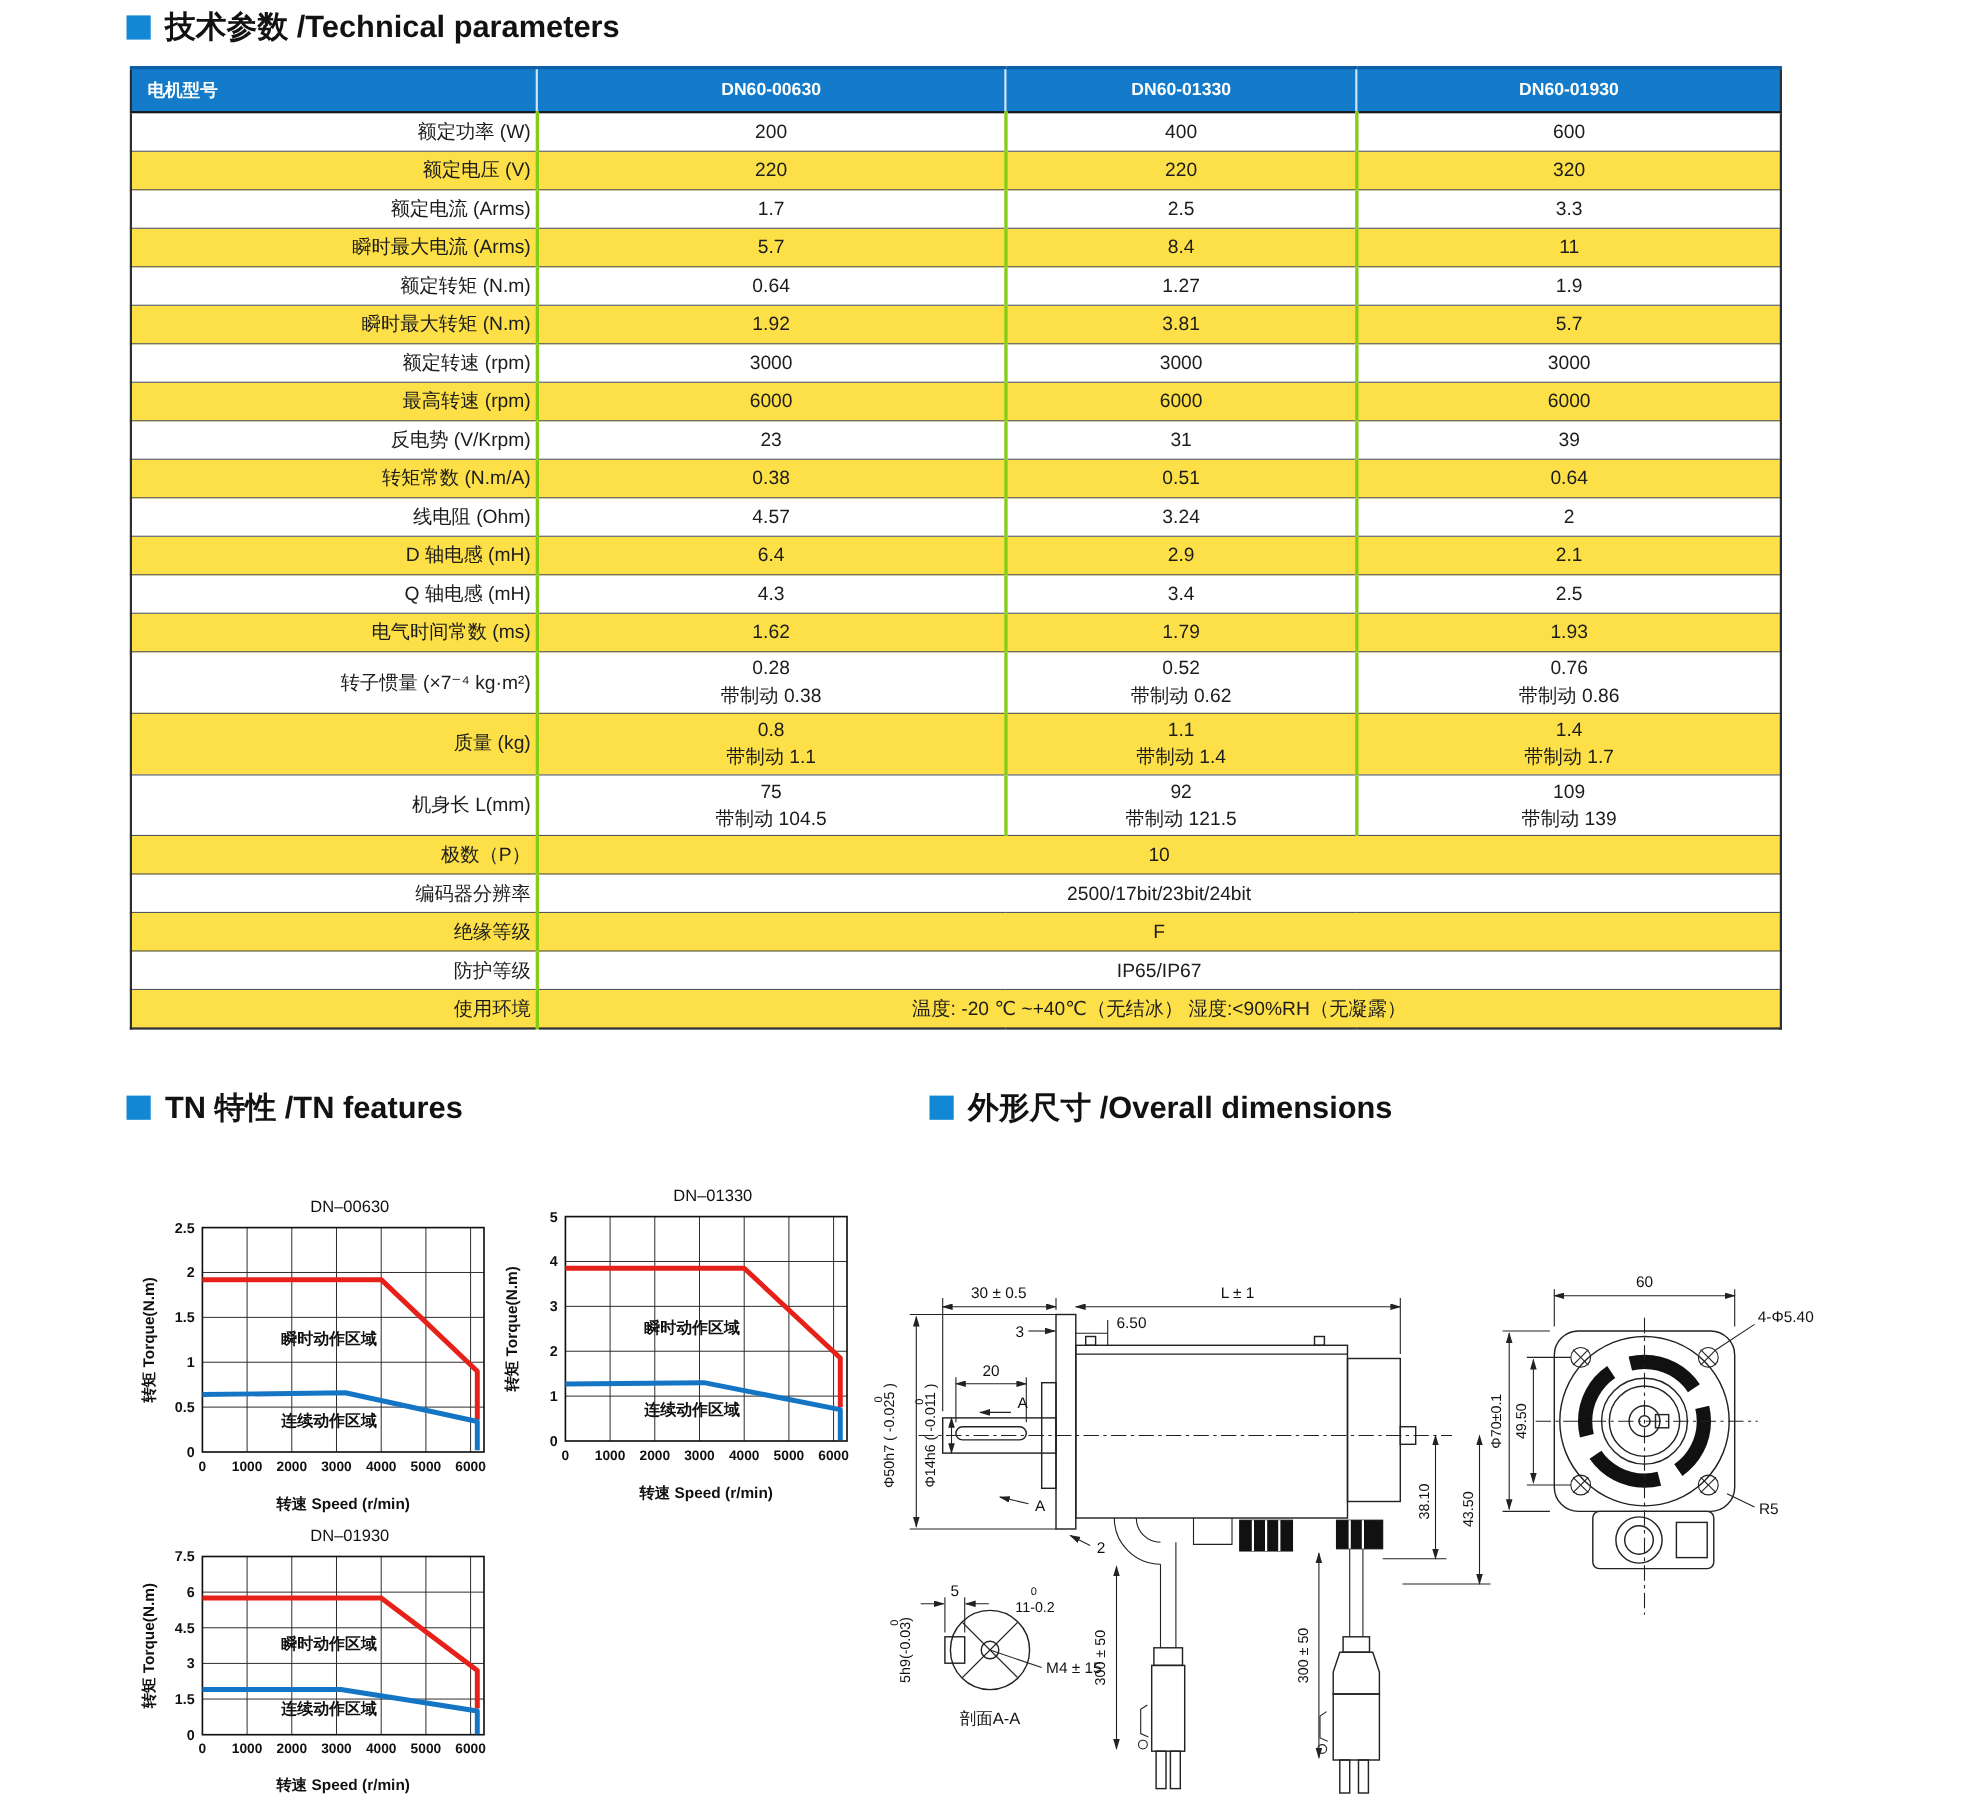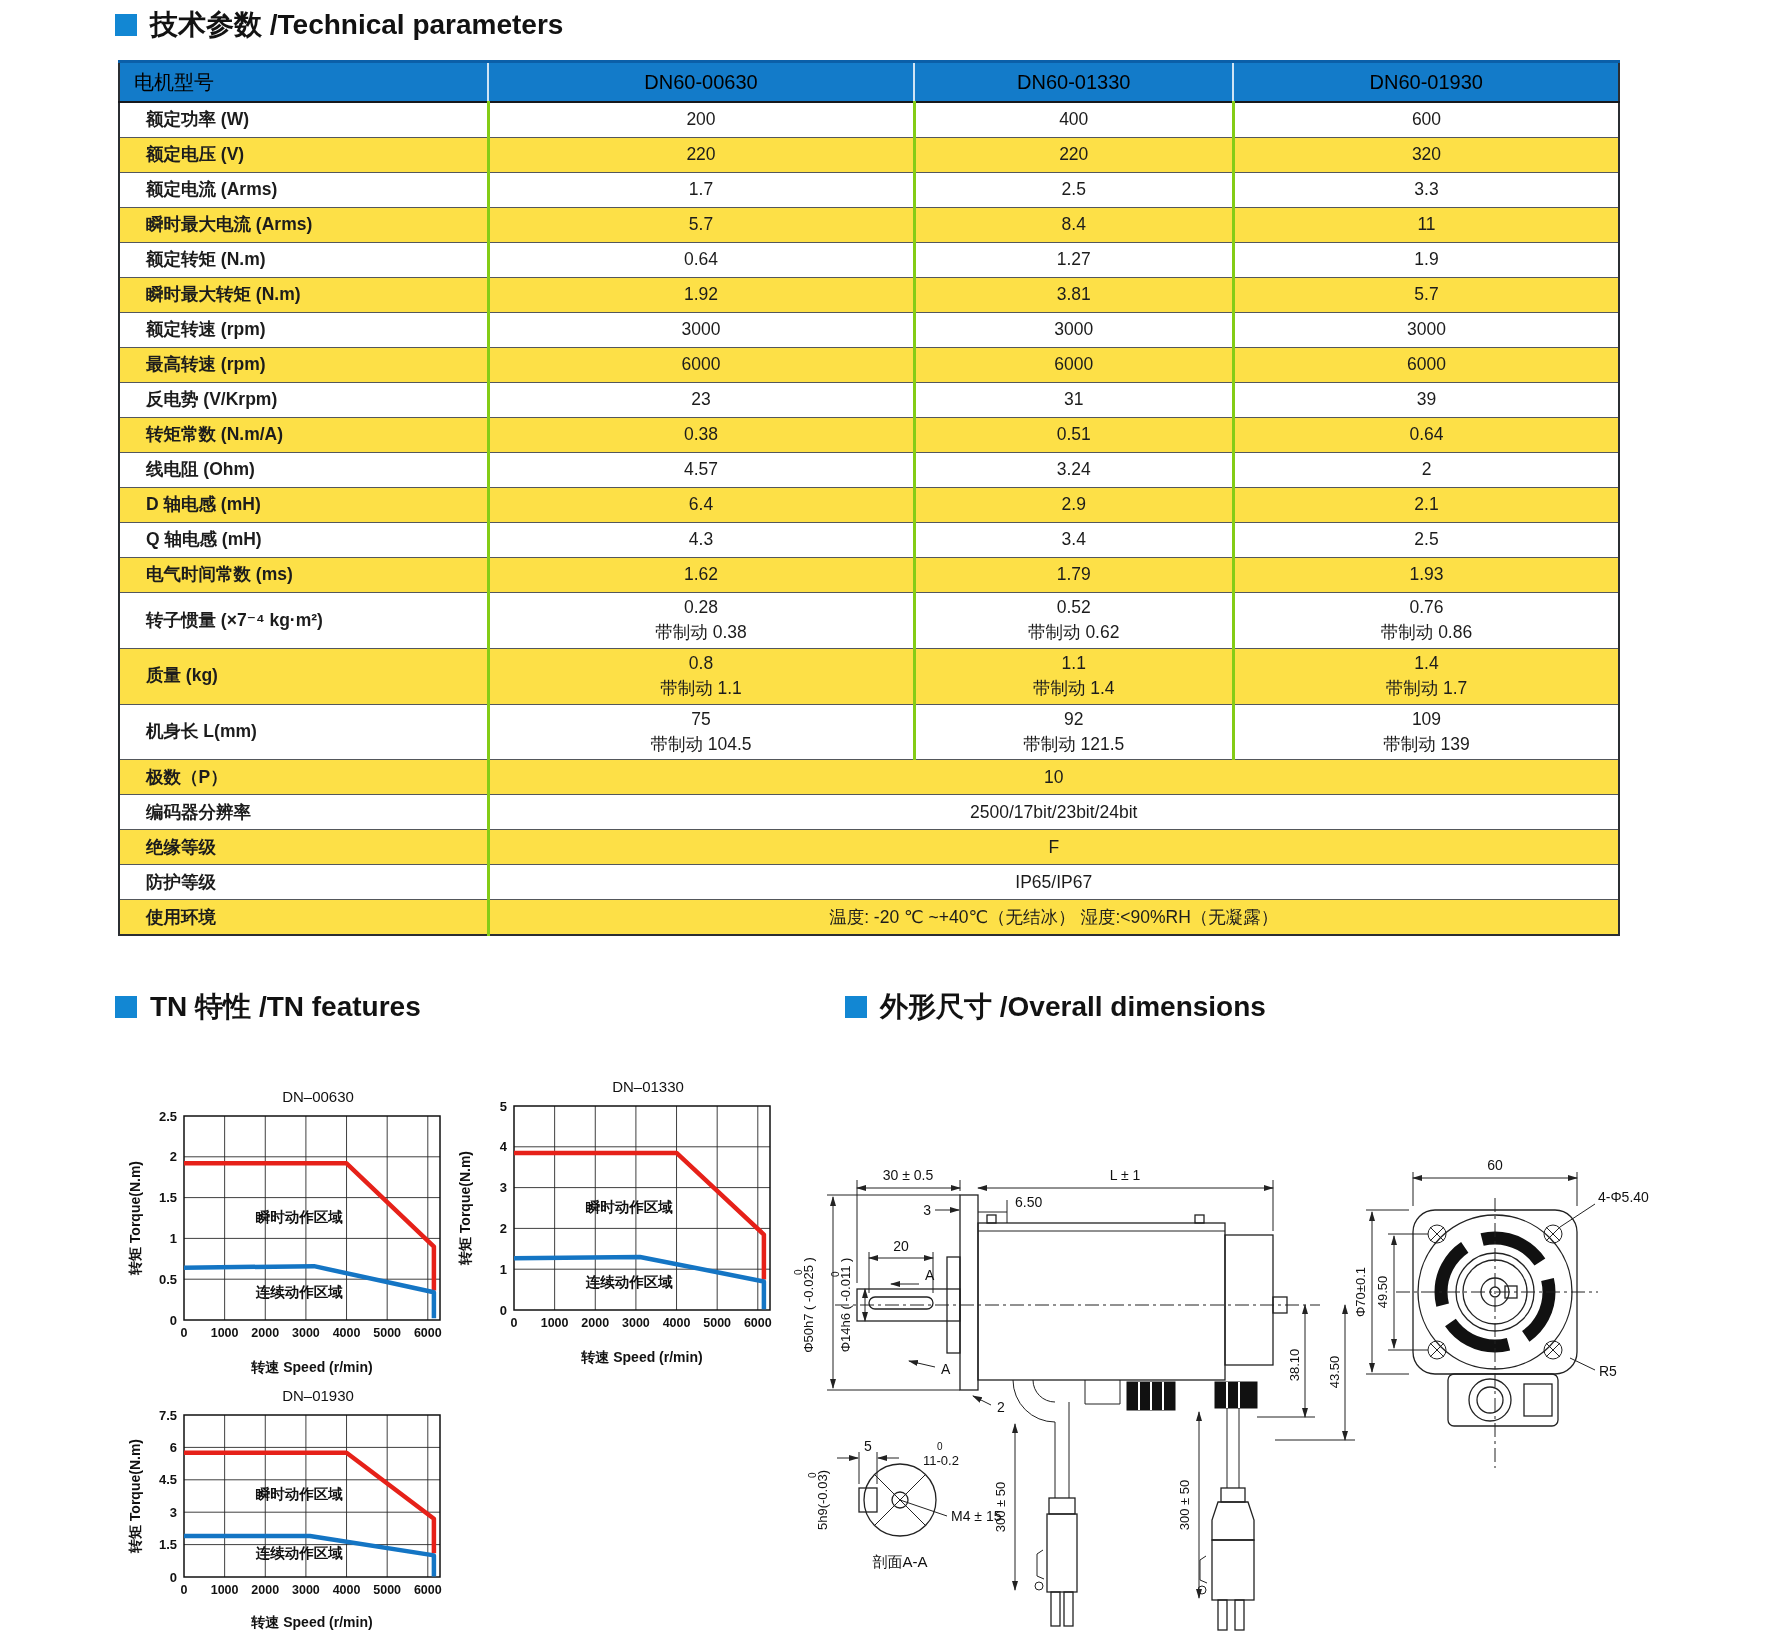"电机型号" table.spec thead th { color: #000000 -> #ffffff; font-size: 20px -> 16px; font-weight: 400 -> 700 }
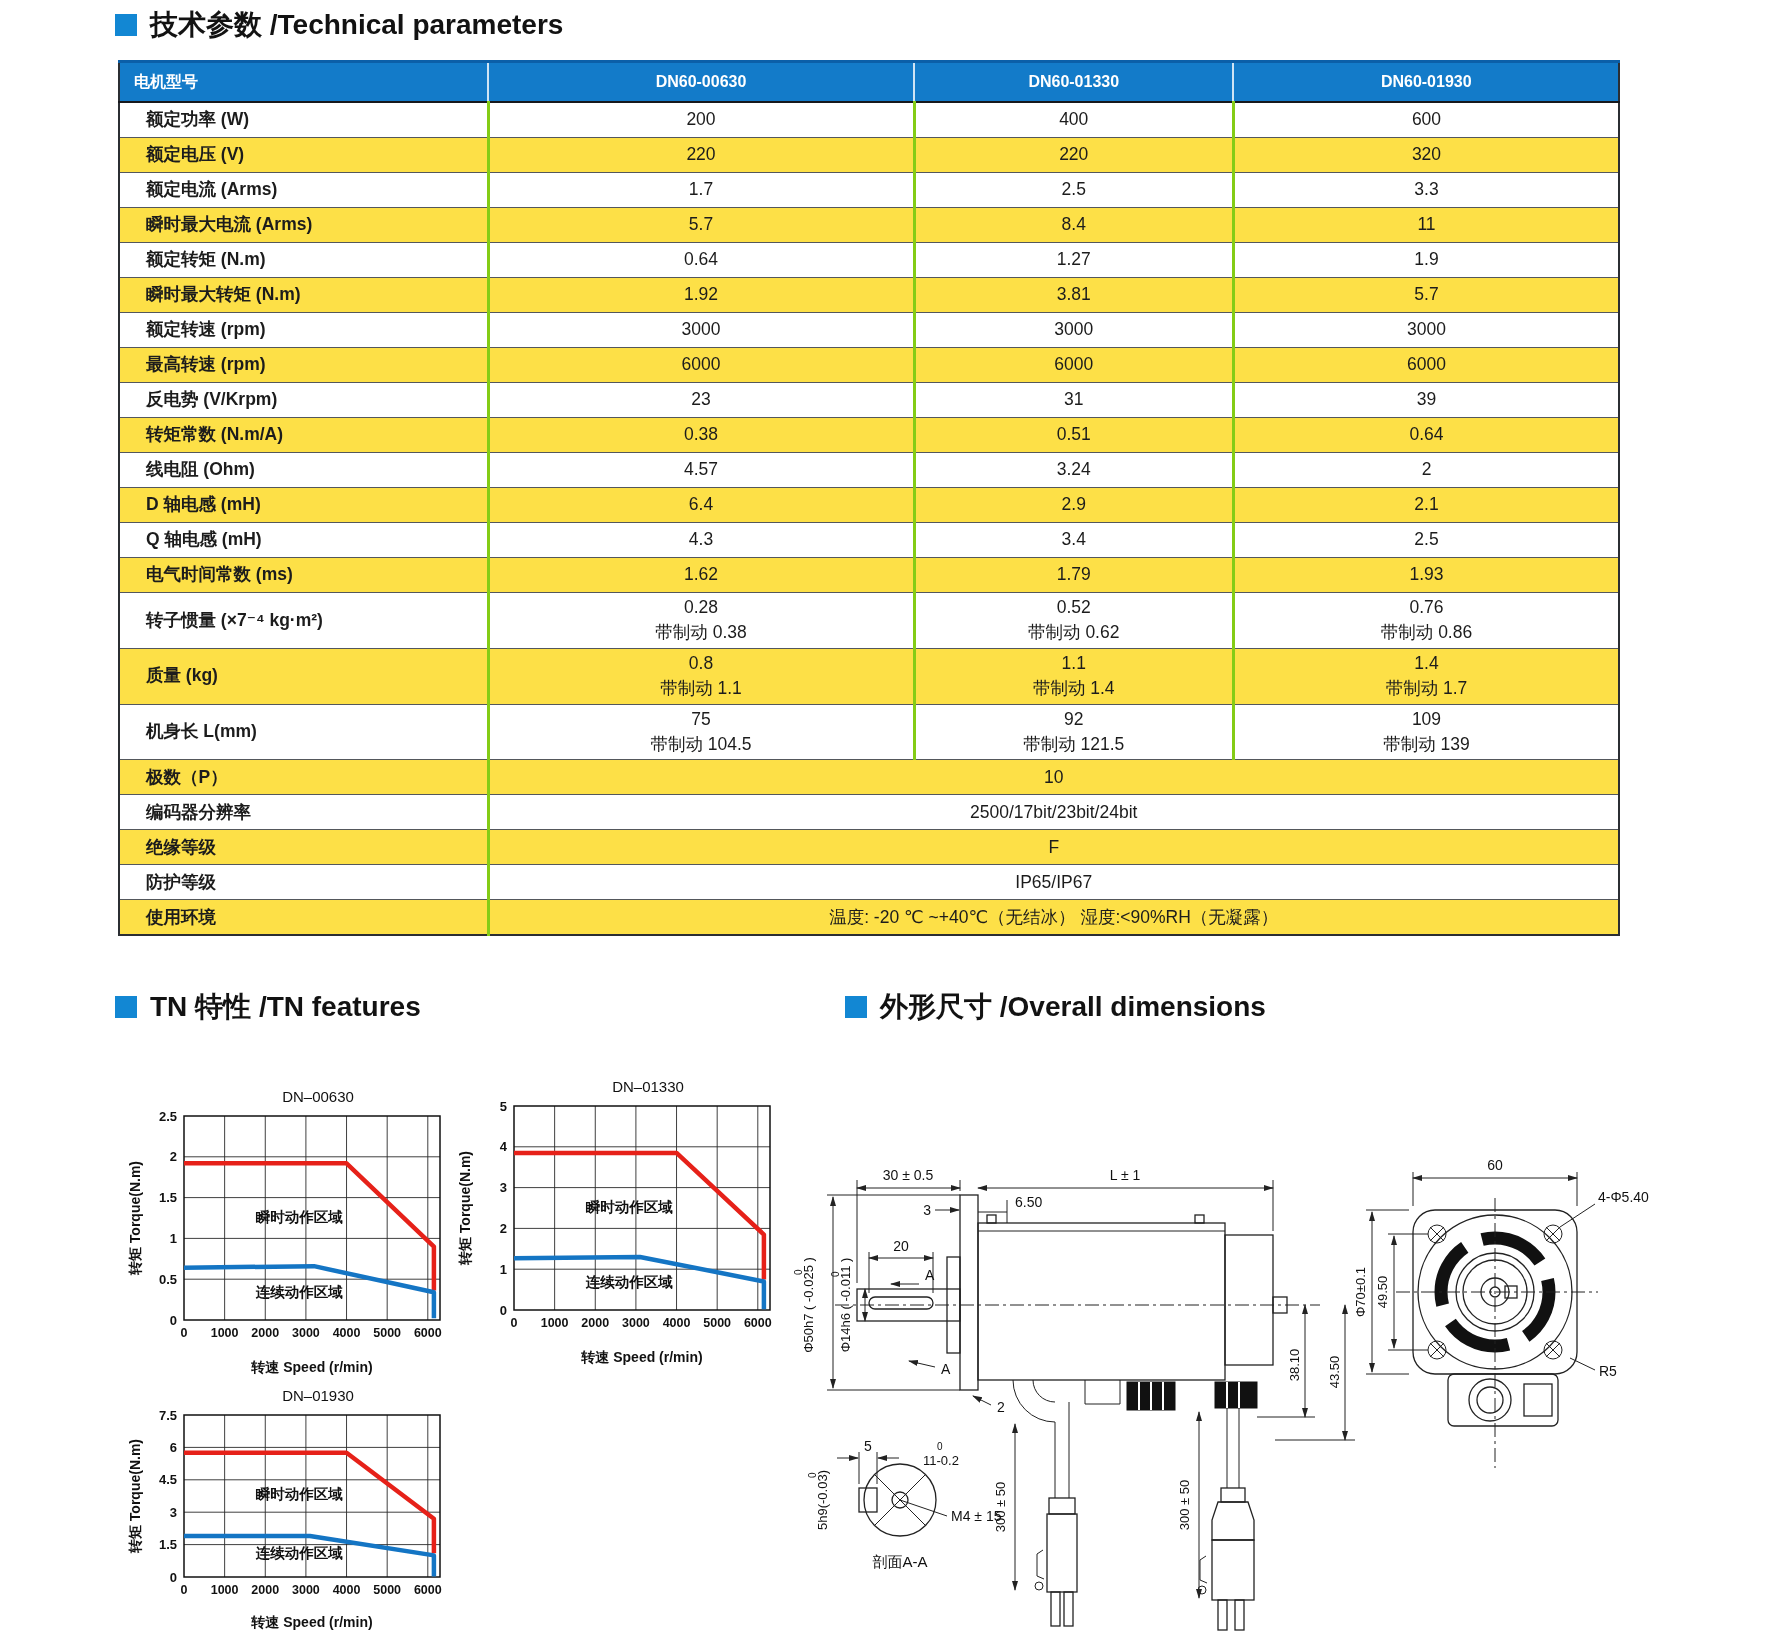"额定功率 (W)" table.spec tbody td.lbl { font-weight: bold -> none; padding-left: 26px -> 16px; text-align: left -> right }
